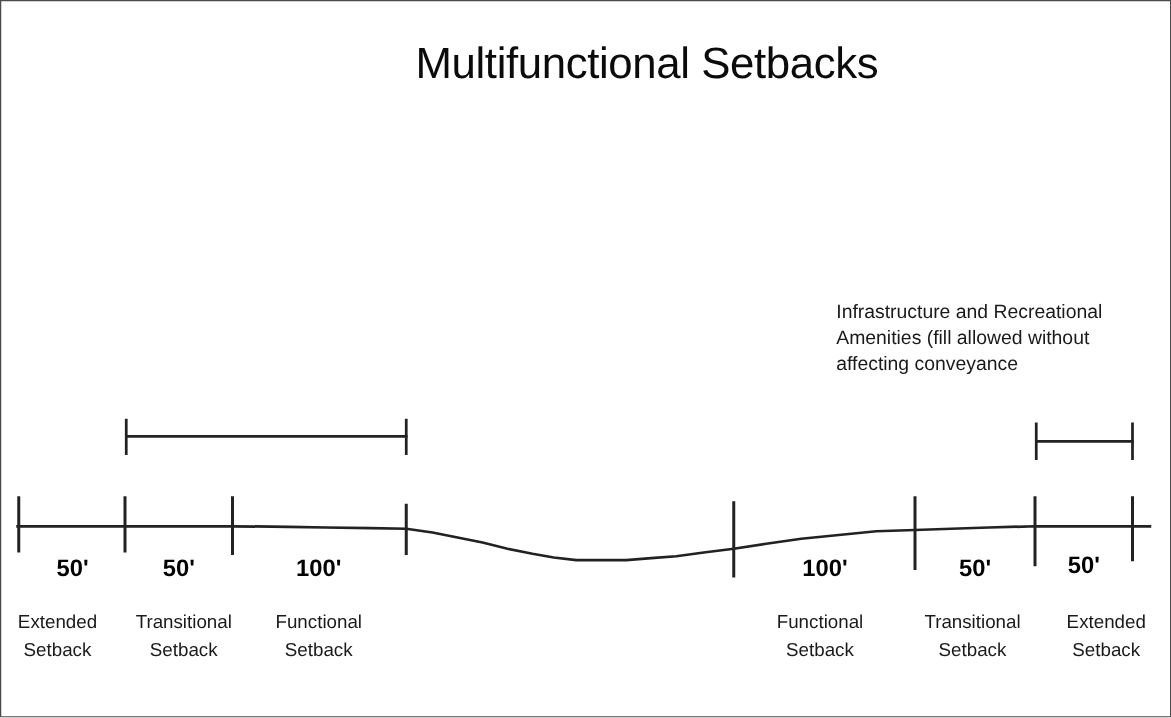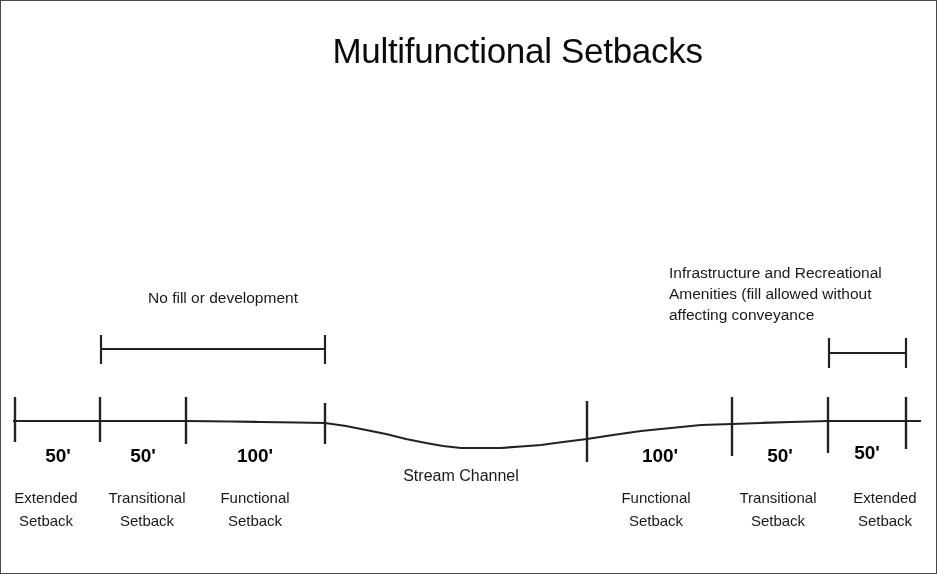"Infrastructure and Recreational" #note-right { margin-top: 23px -> none }
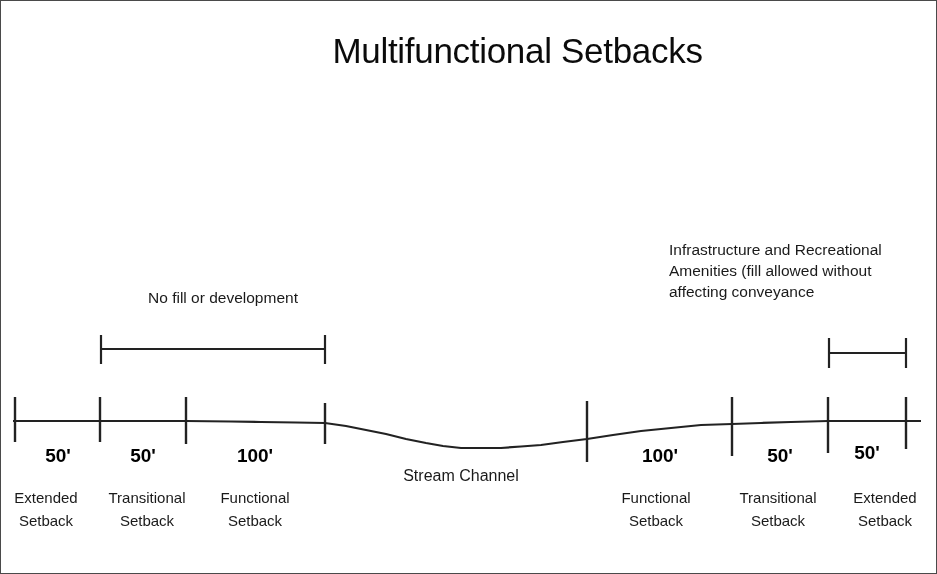"No fill or development" div.note { html: <div>No fill or development</div> -> none }
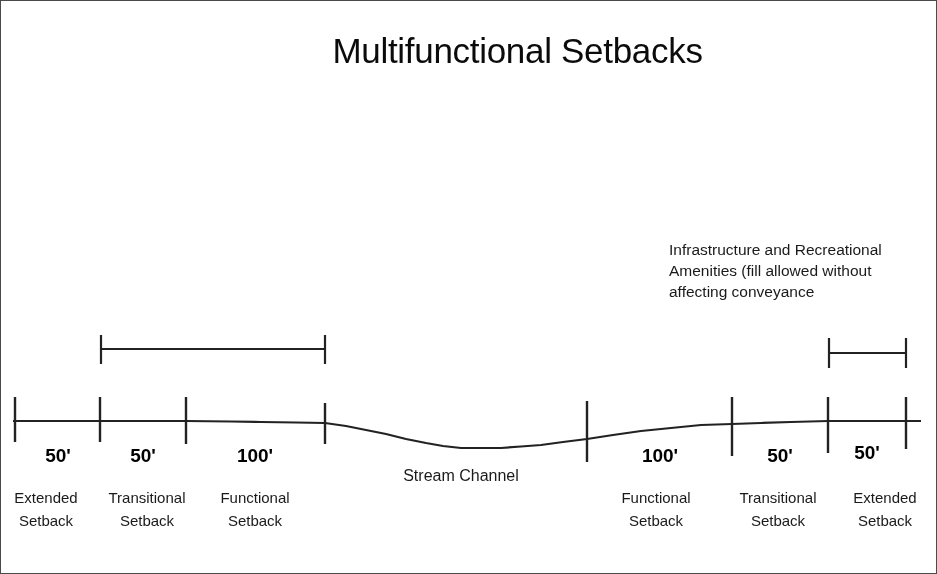"Stream Channel" div { html: <div>Stream Channel</div> -> none }
